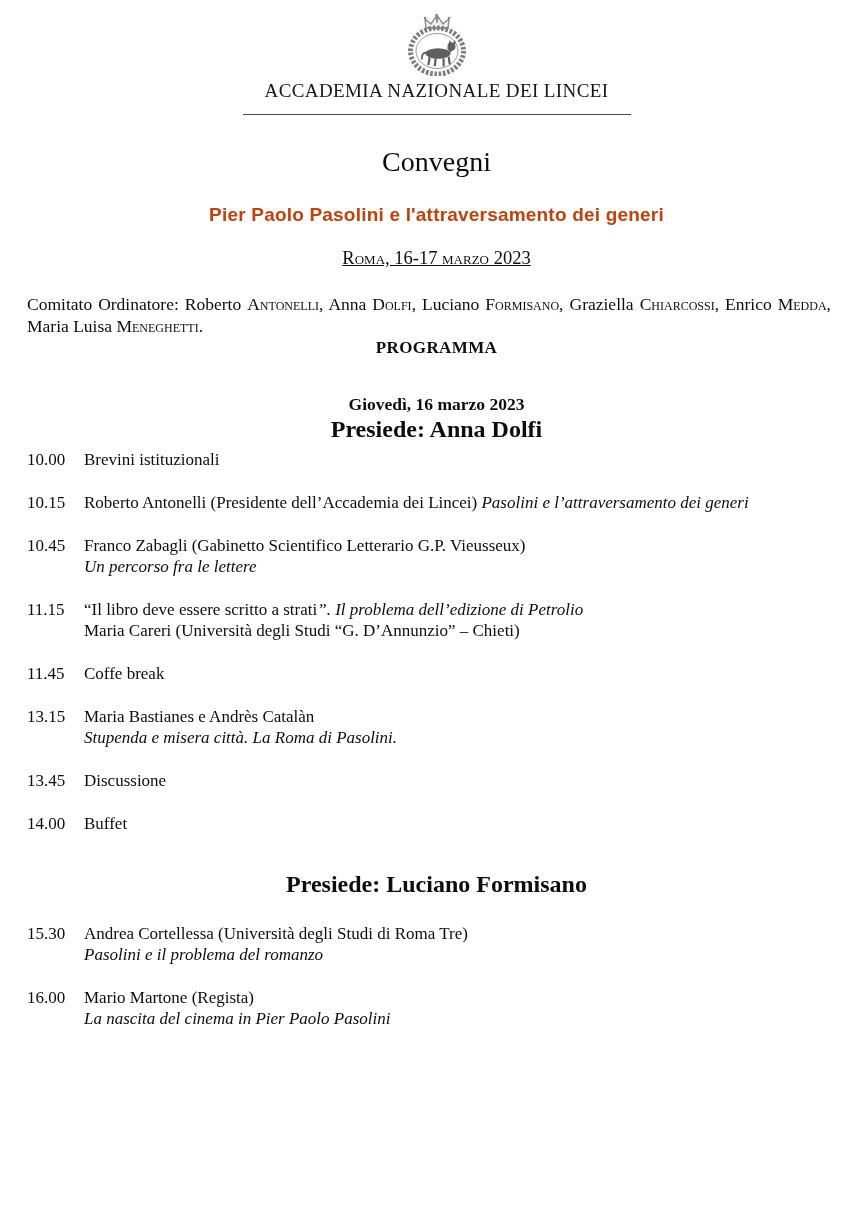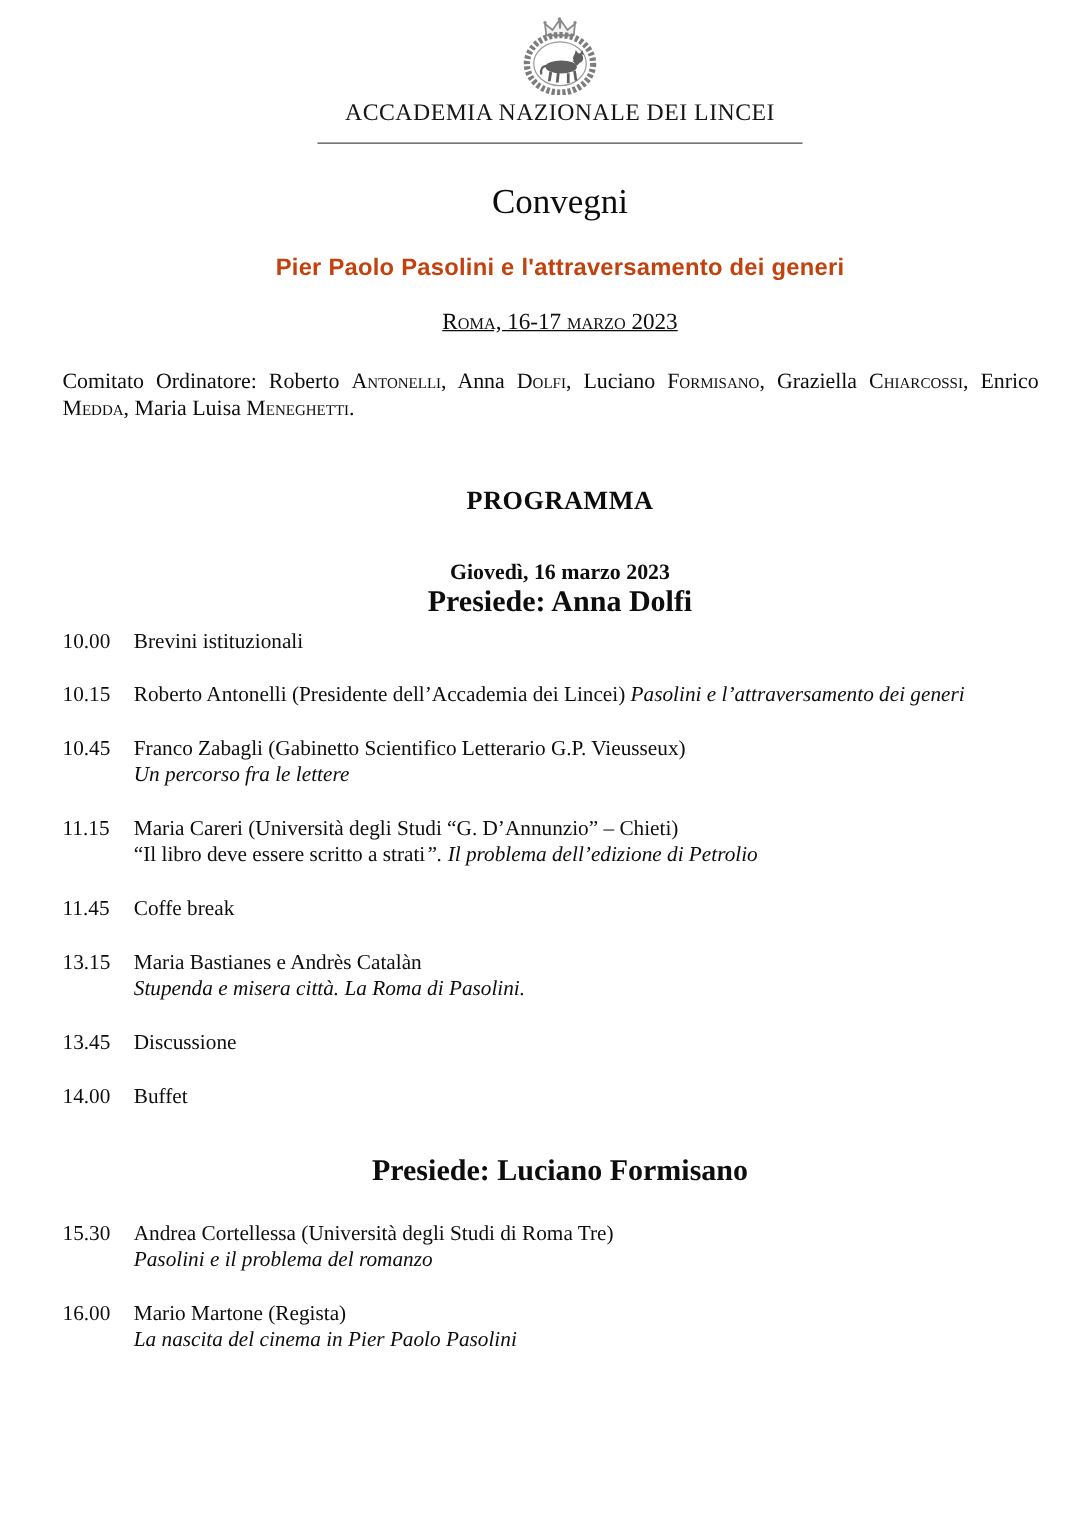"ACCADEMIA NAZIONALE DEI LINCEI" .page { padding: 12px 20px 0 50px -> 12px 20px 0 27px }
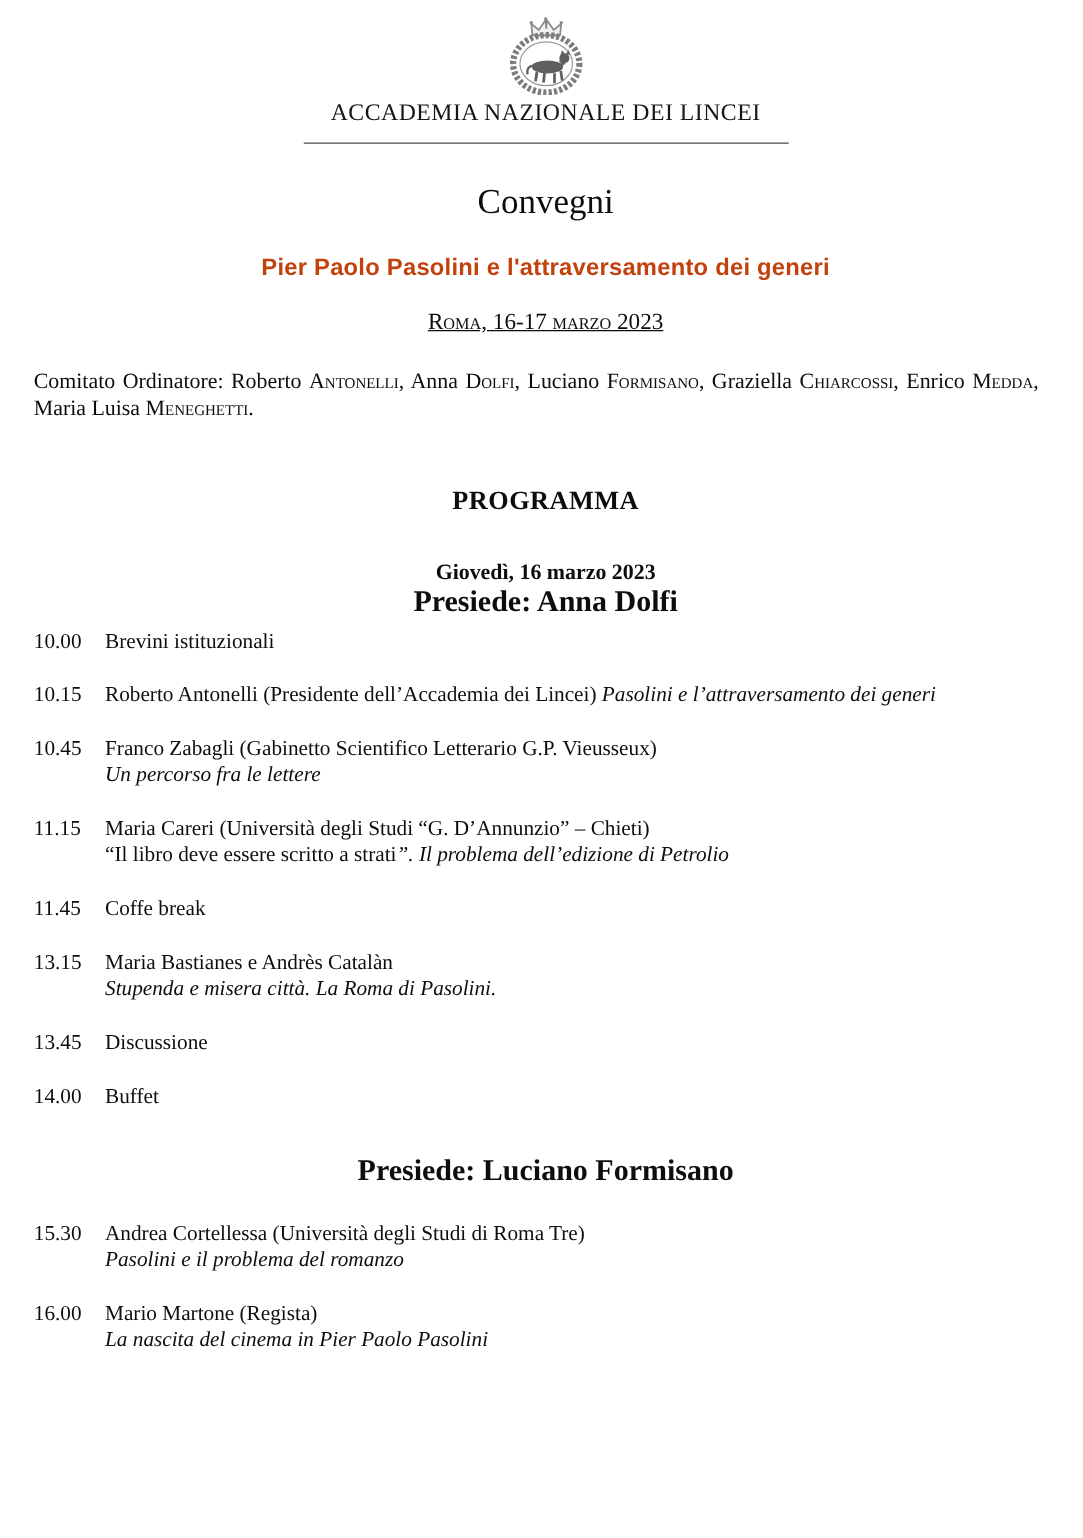"PROGRAMMA" .prog-heading { font-size: 21px -> 17px; margin-top: 53px -> none }
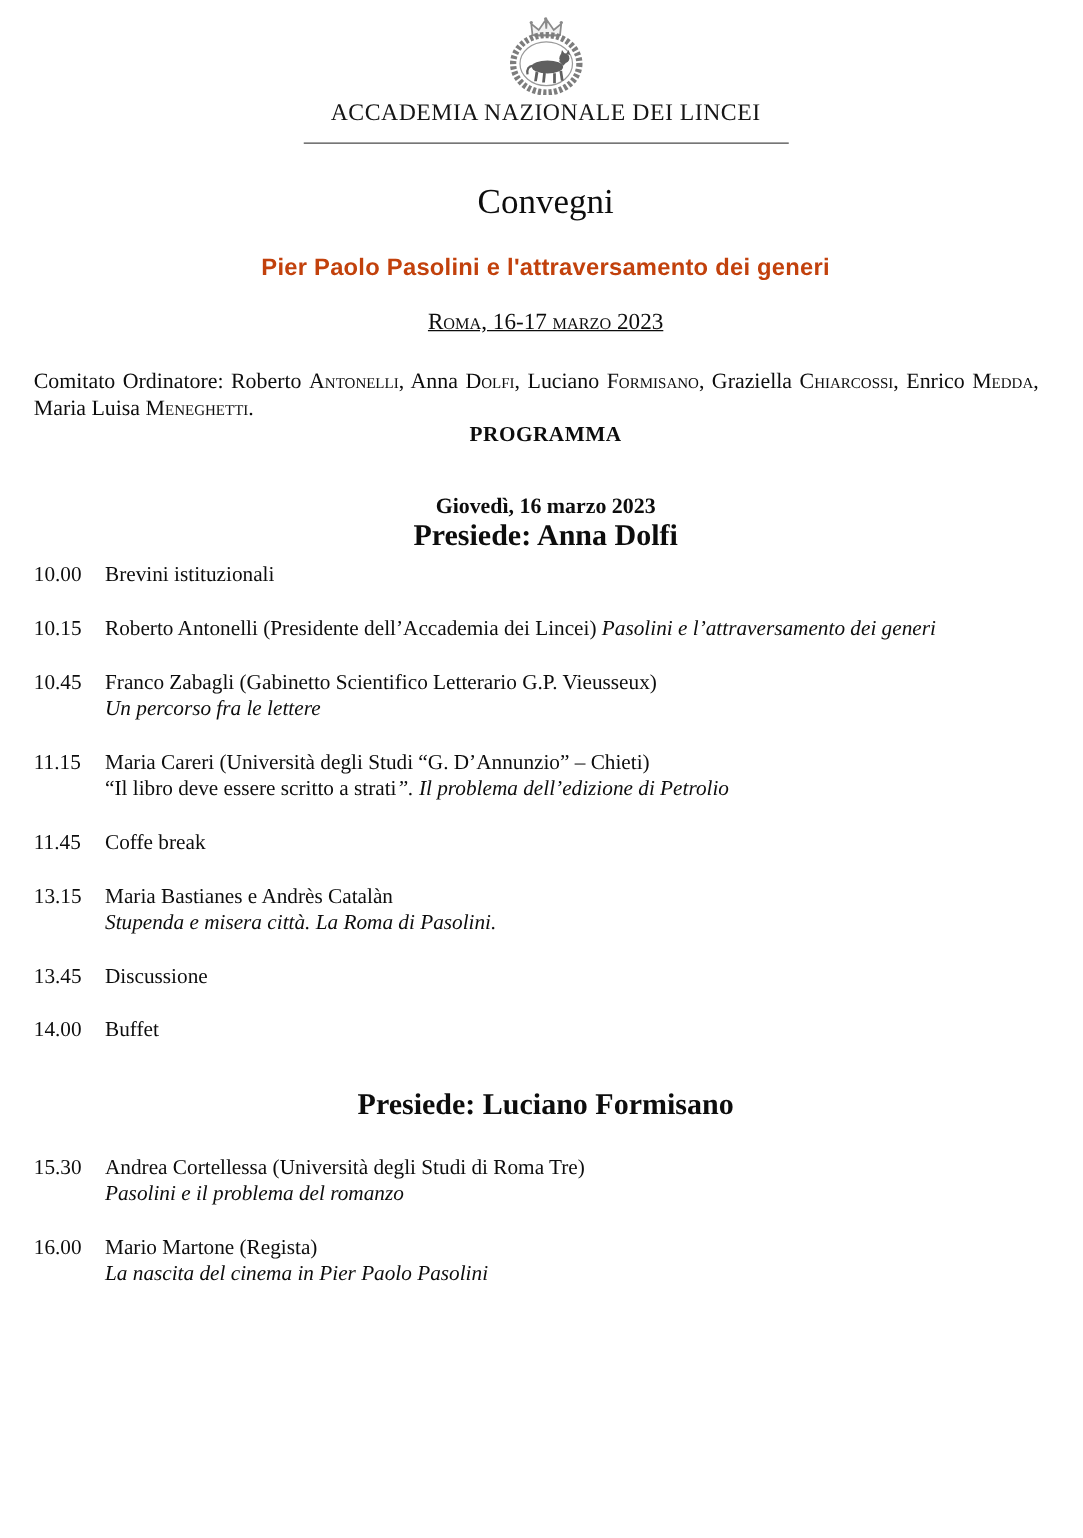"Maria Careri (Università degli Studi" div.schedule-line { order: before "“Il libro deve essere scritto" -> after "“Il libro deve essere scritto" }
